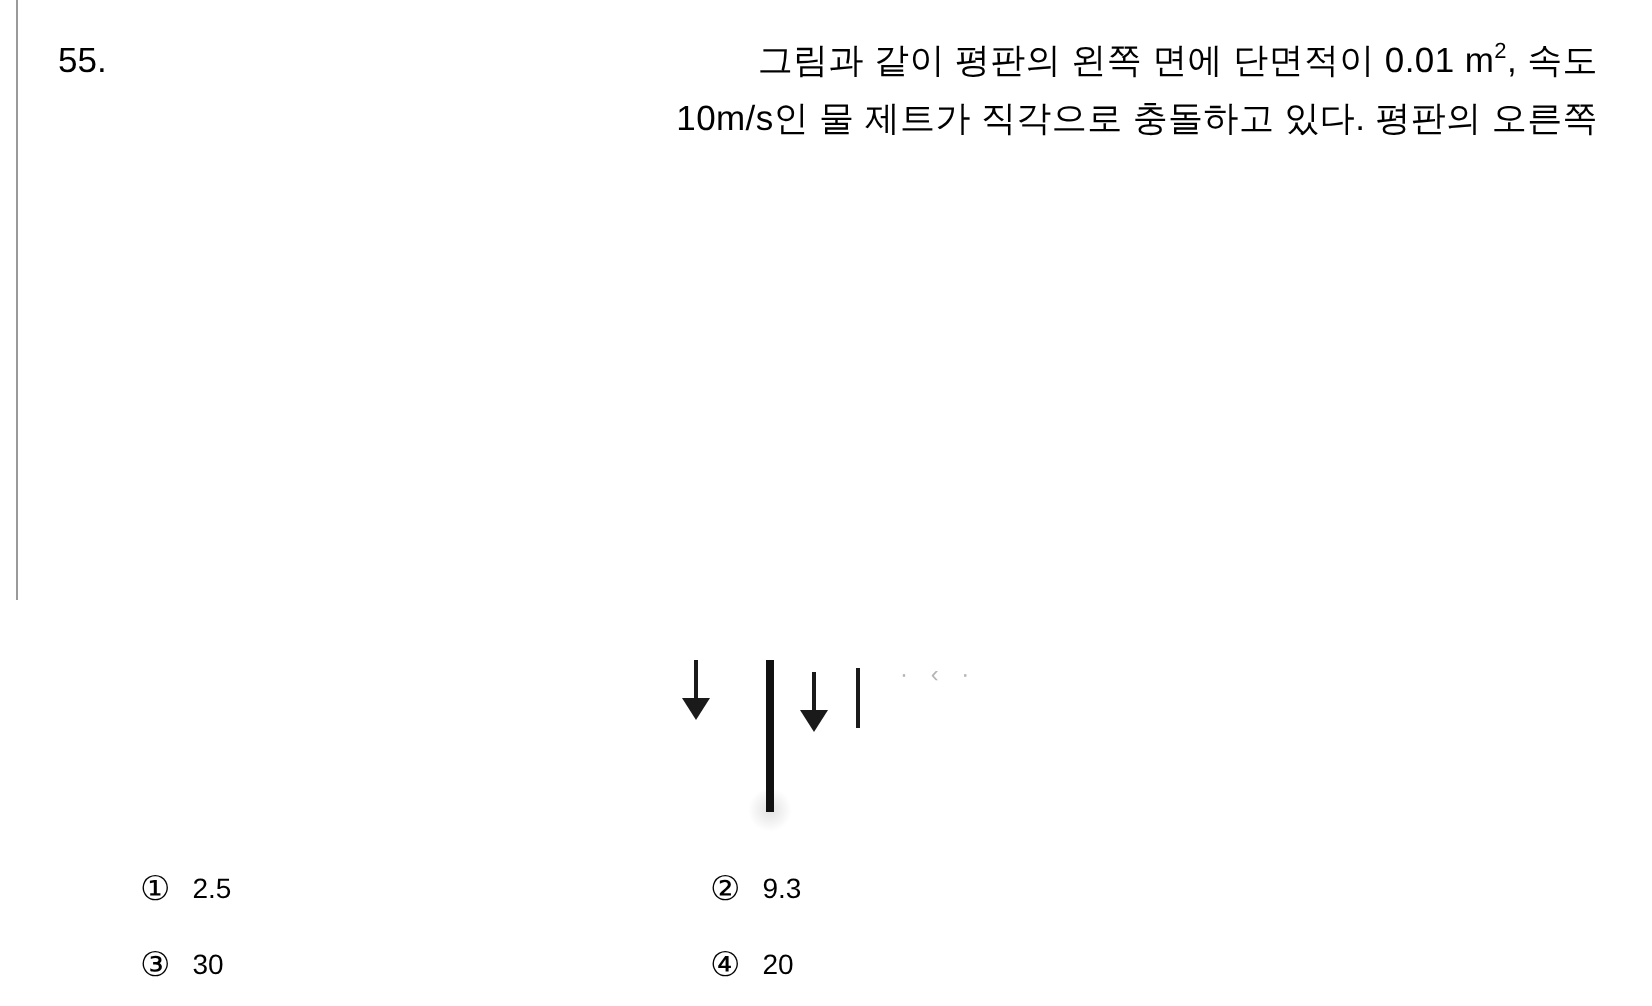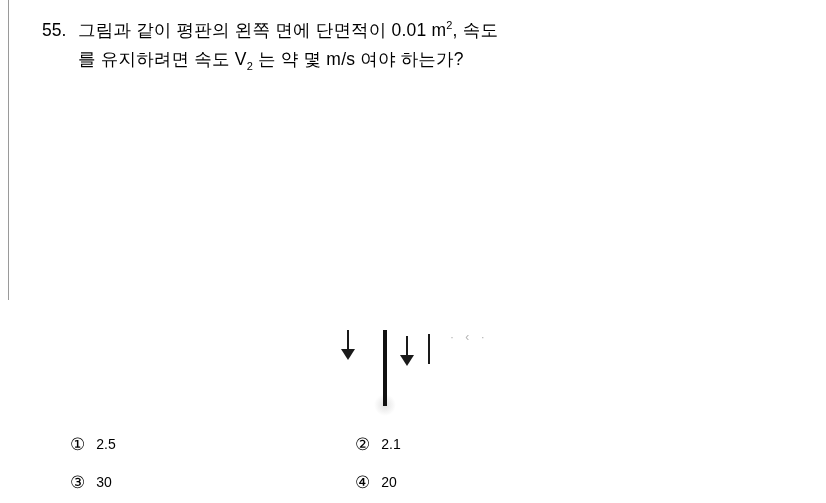"55." .question-block { left: 42px -> 29px; text-align: none -> right }
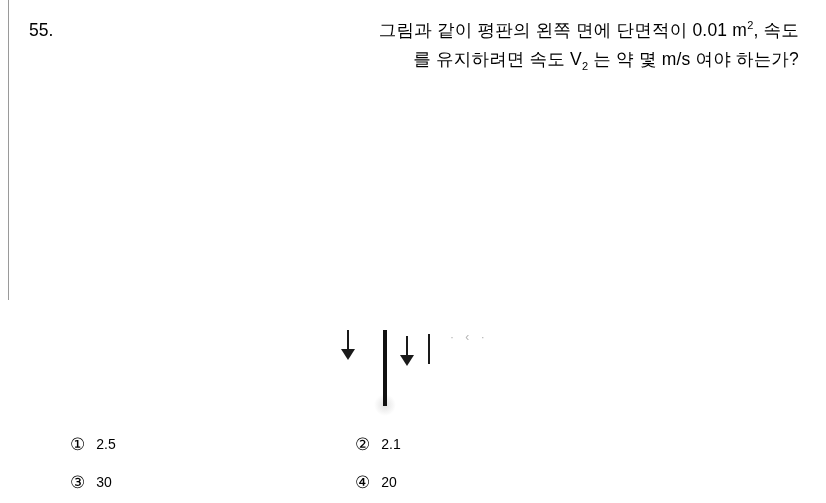"10m/s인 물 제트가 직각으로 충돌하고" div.q-line { html: none -> <div><span>10m/s인 물 제트가 직각으로 충돌하고 있다. 평판의 오른쪽</span></div> }
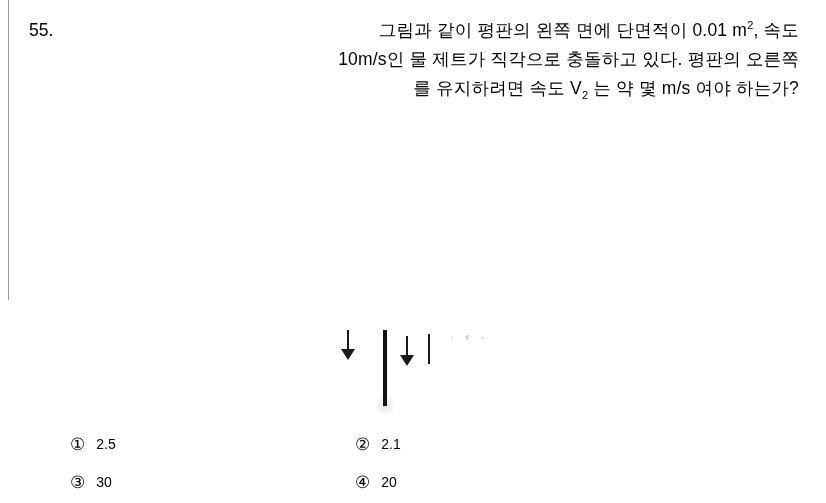"를 유지하려면 속도 V2 는" div.q-line { html: <div><span>를 유지하려면 속도 V</span><sub>2</sub><span> 는 약 몇 m/s 여야 하는가?</span></div> -> none }
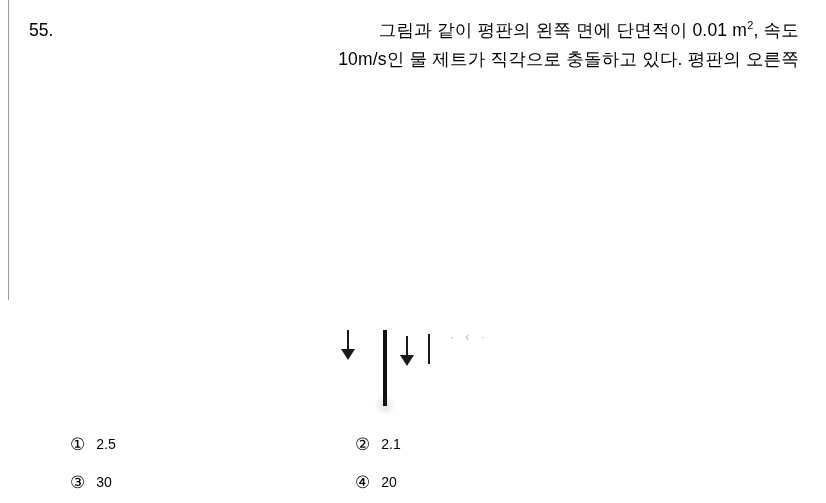"2.1" span.choice-text { text: 2.1 -> 9.3 }
